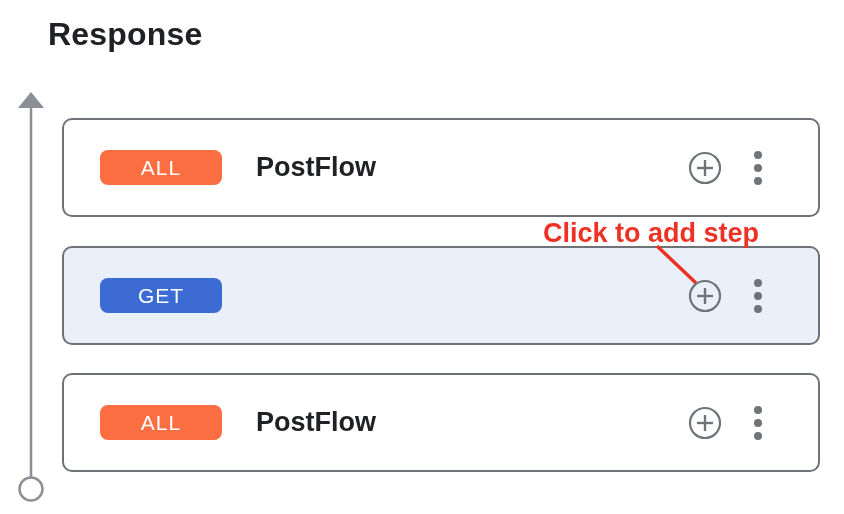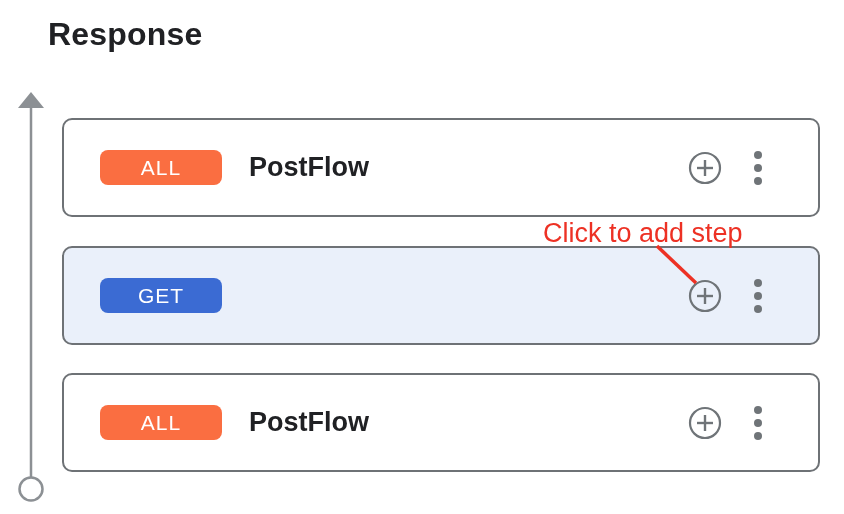"PostFlow" .card-label { margin-left: 27px -> 34px }
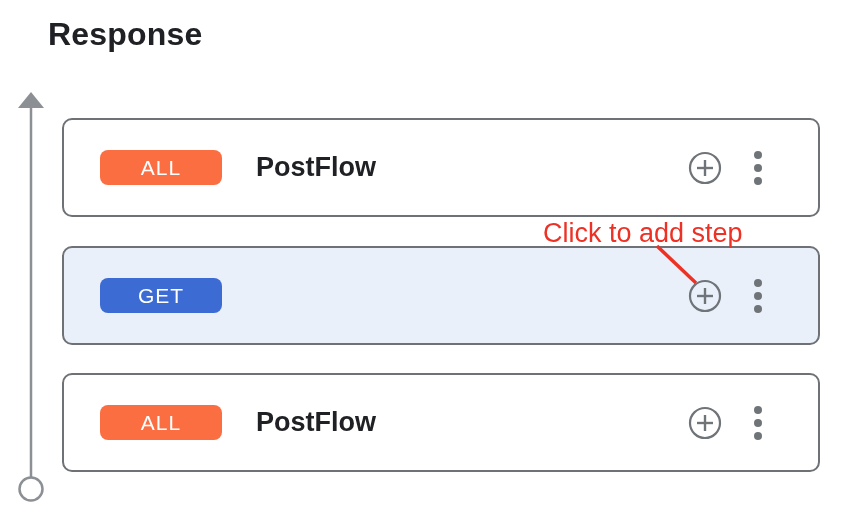"Click to add step" .annotation-label { font-weight: 400 -> 700 }
